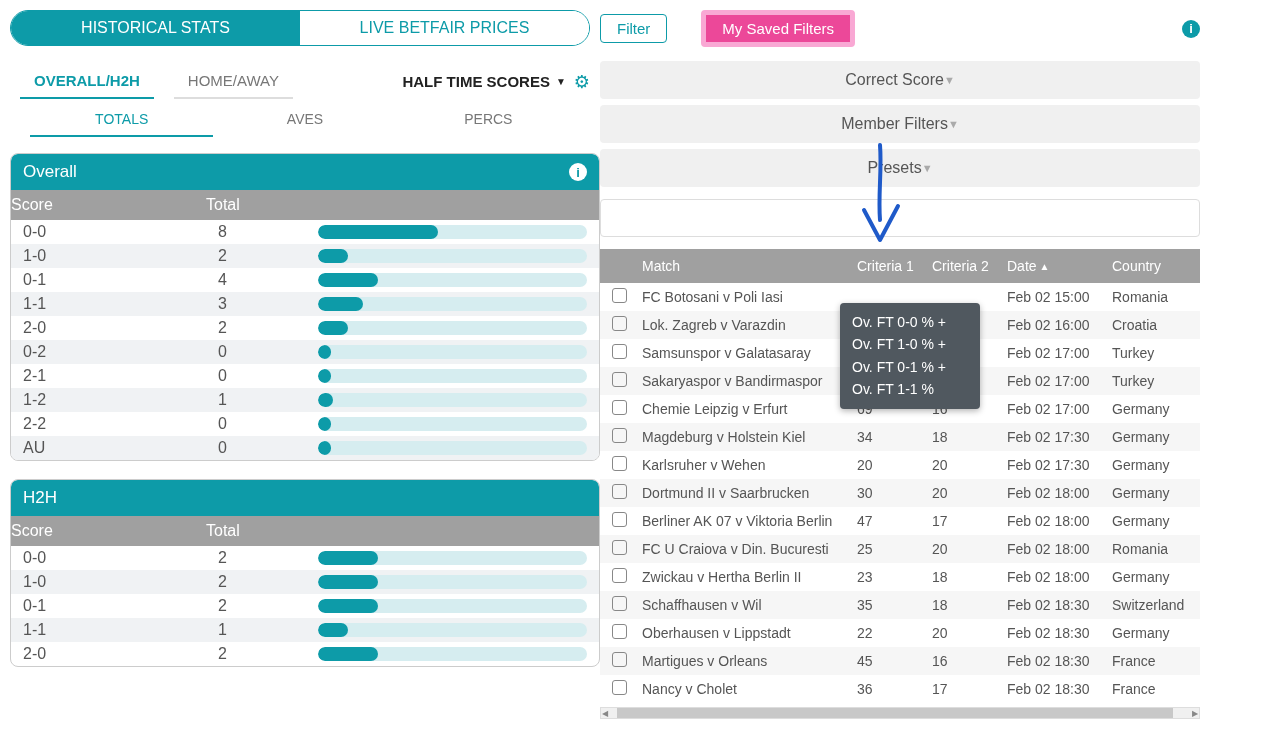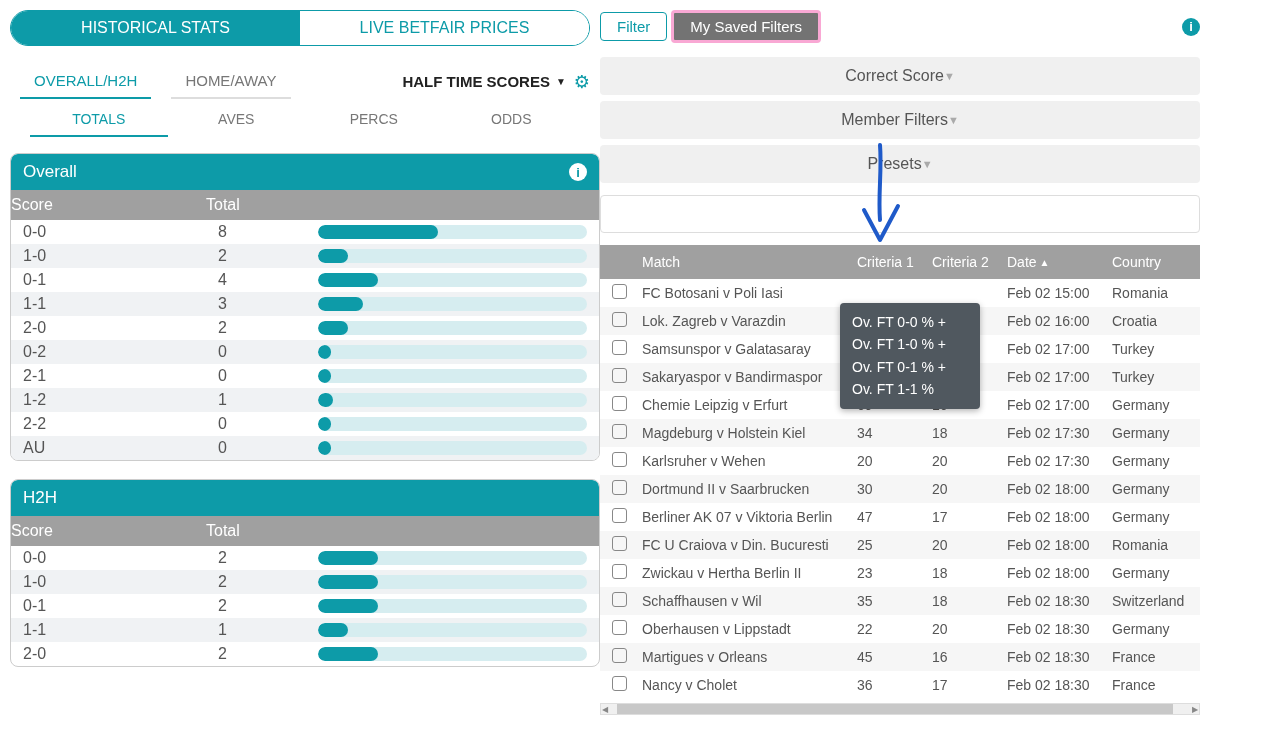"My Saved Filters" .filter-buttons .filled { background: #737373 -> #ec4899; border: 3px solid #f9a8d4 -> 5px solid #f9a8d4; margin-left: none -> 30px }
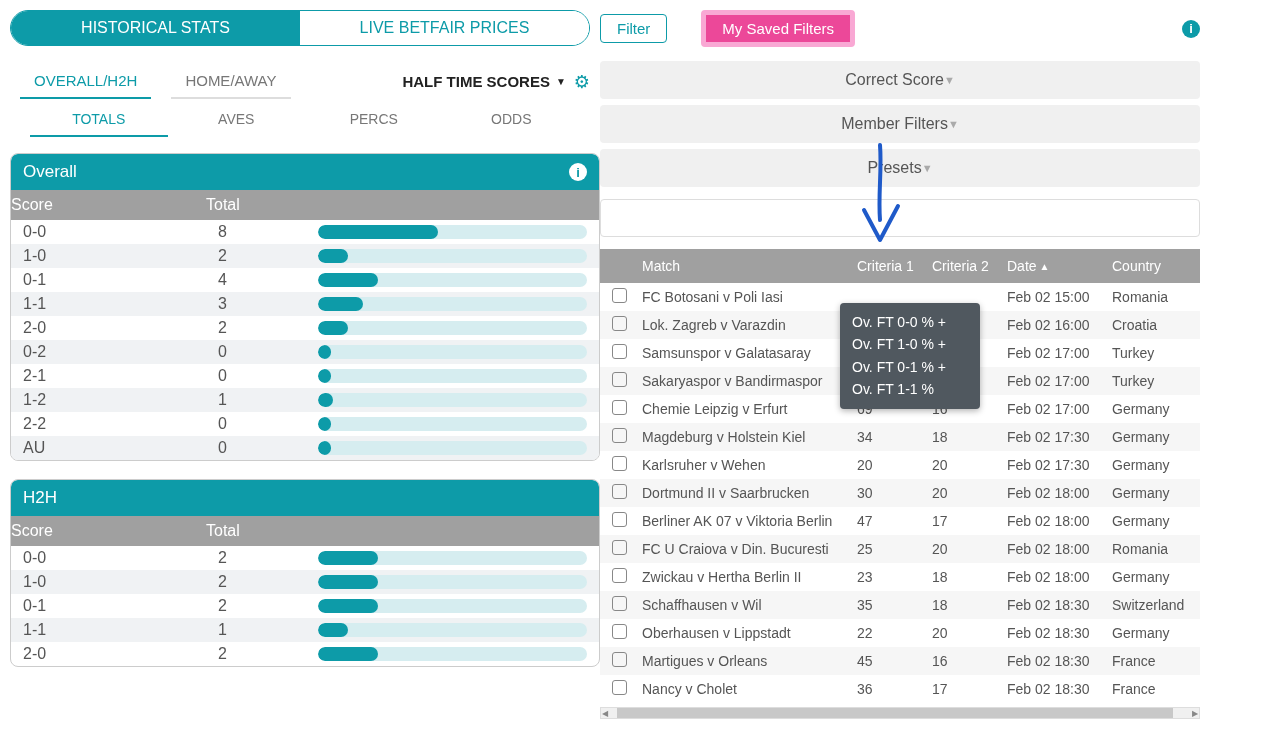"OVERALL/H2H" .tab-row2 .tab.active { font-weight: none -> bold }
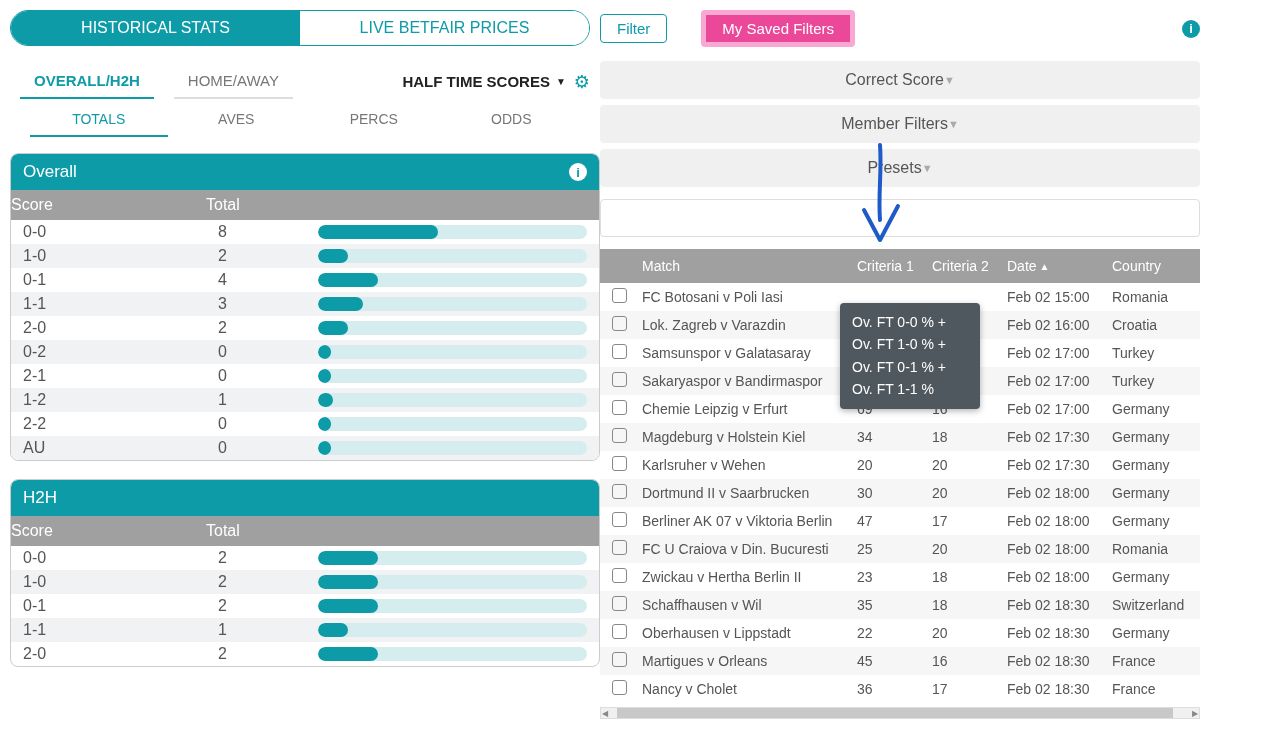"ODDS" div.tab { html: <div>ODDS</div> -> none }
